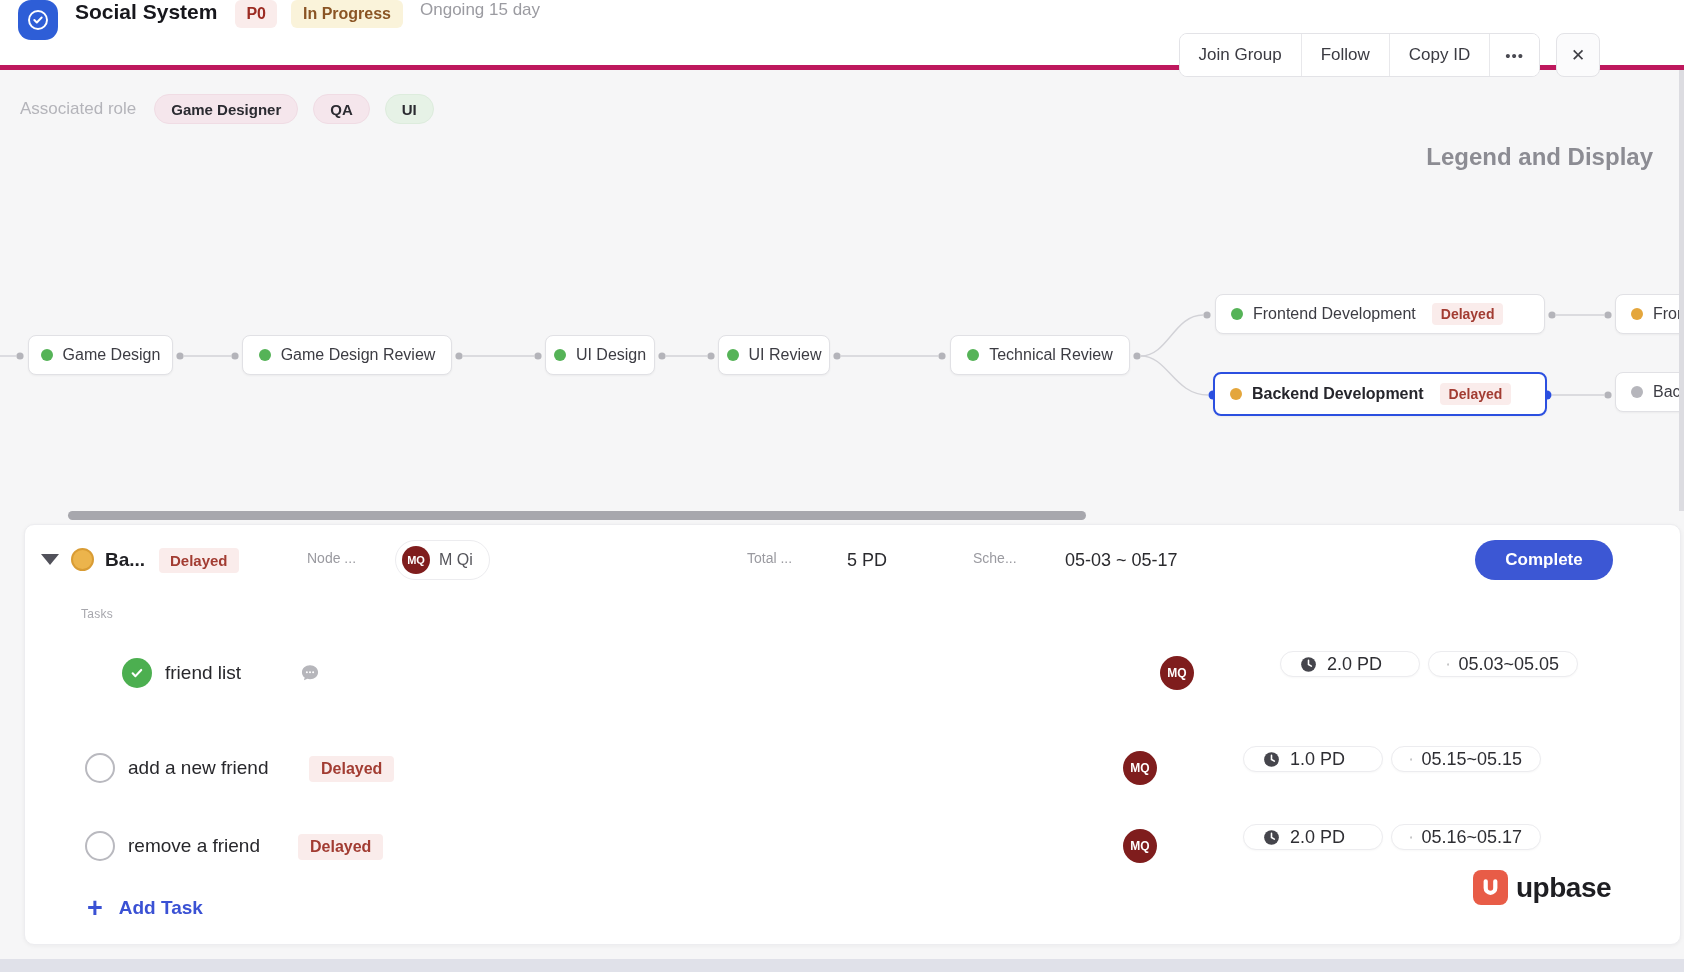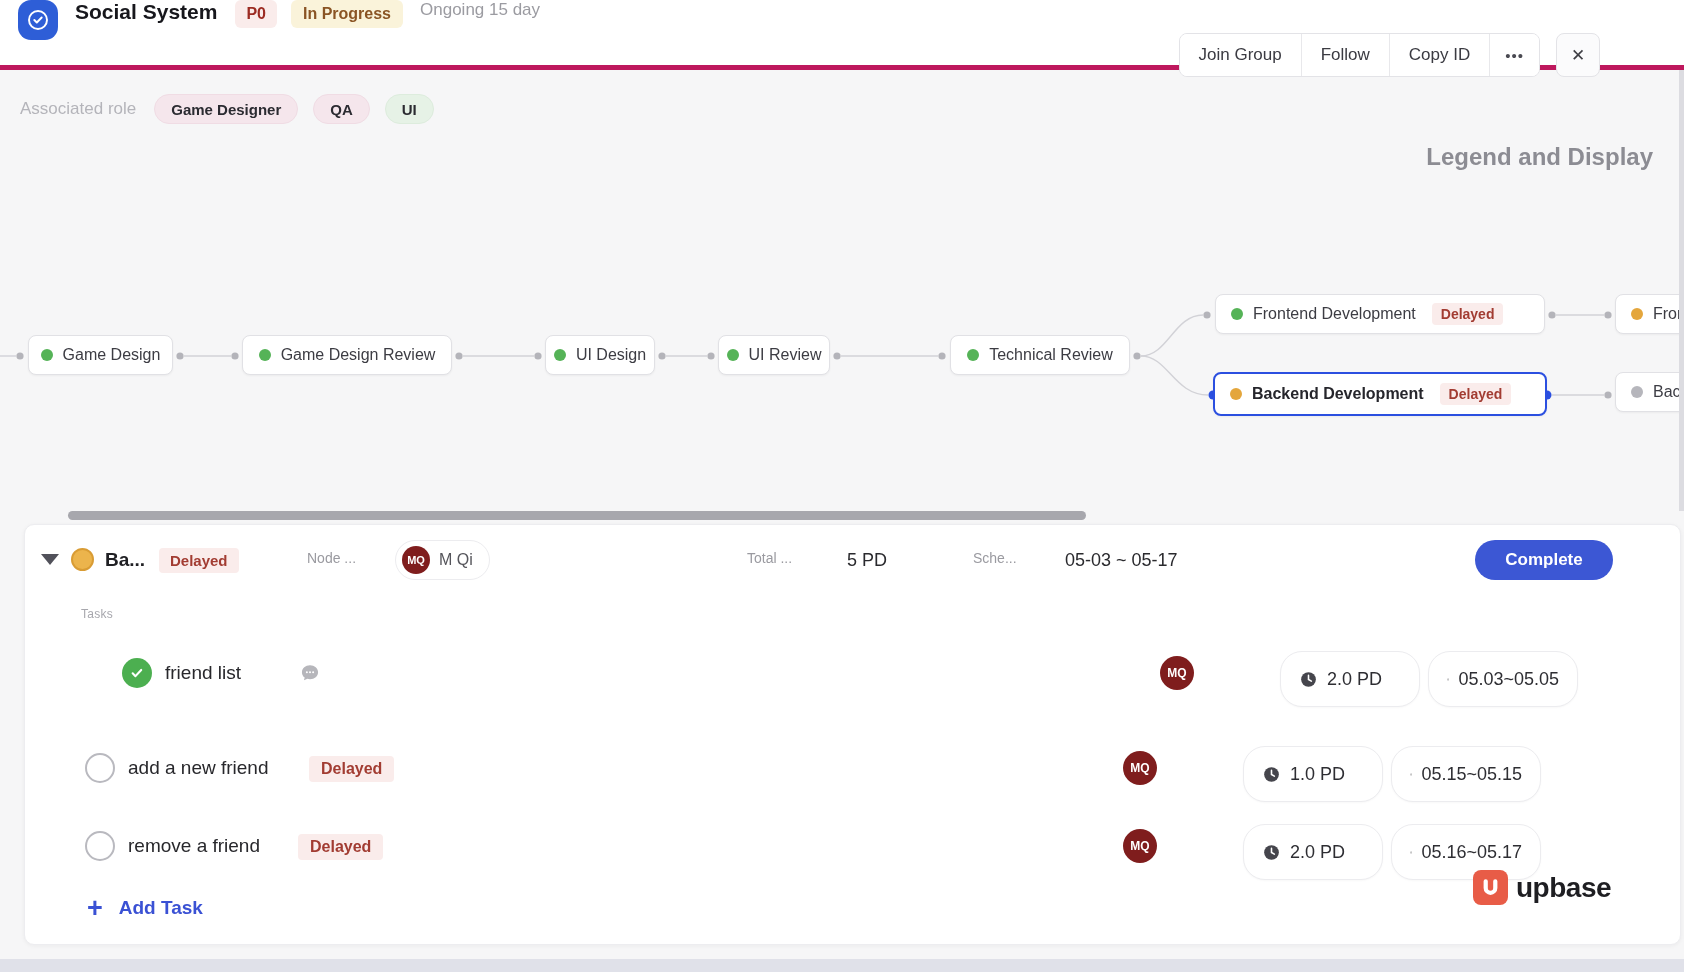"2.0 PD" .tpill { height: 56px -> 26px }
